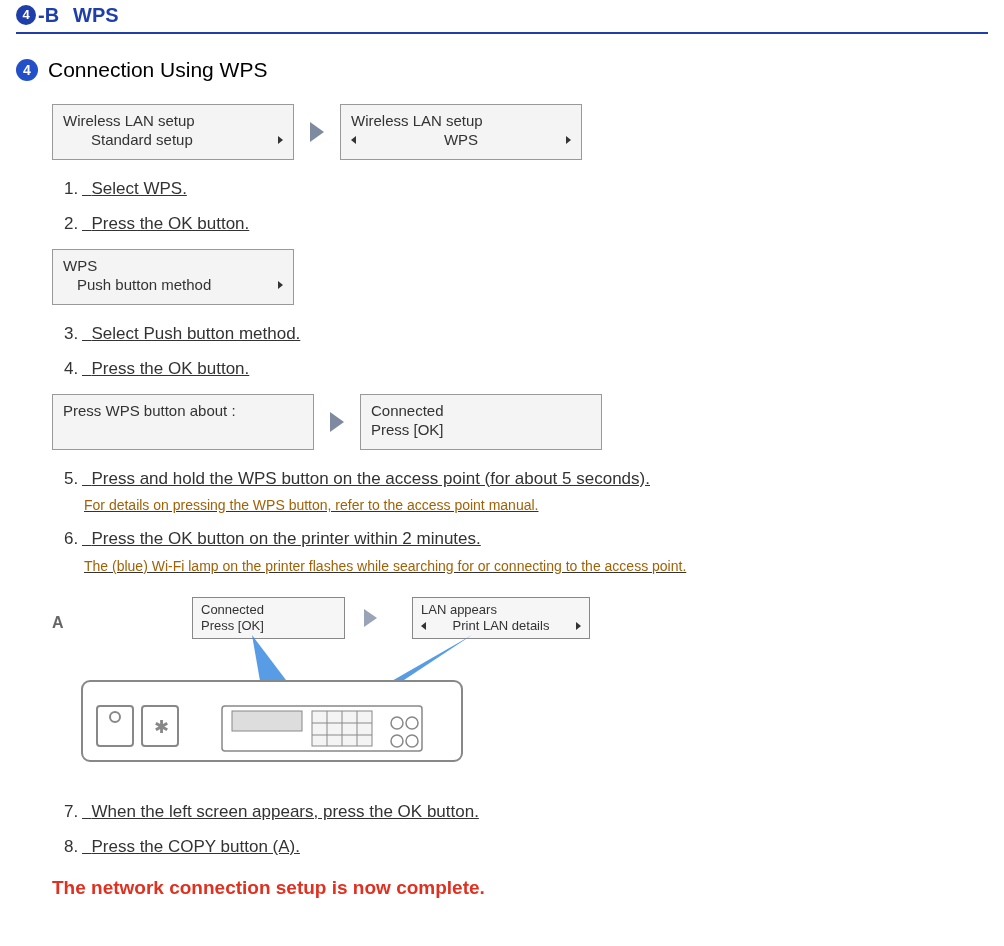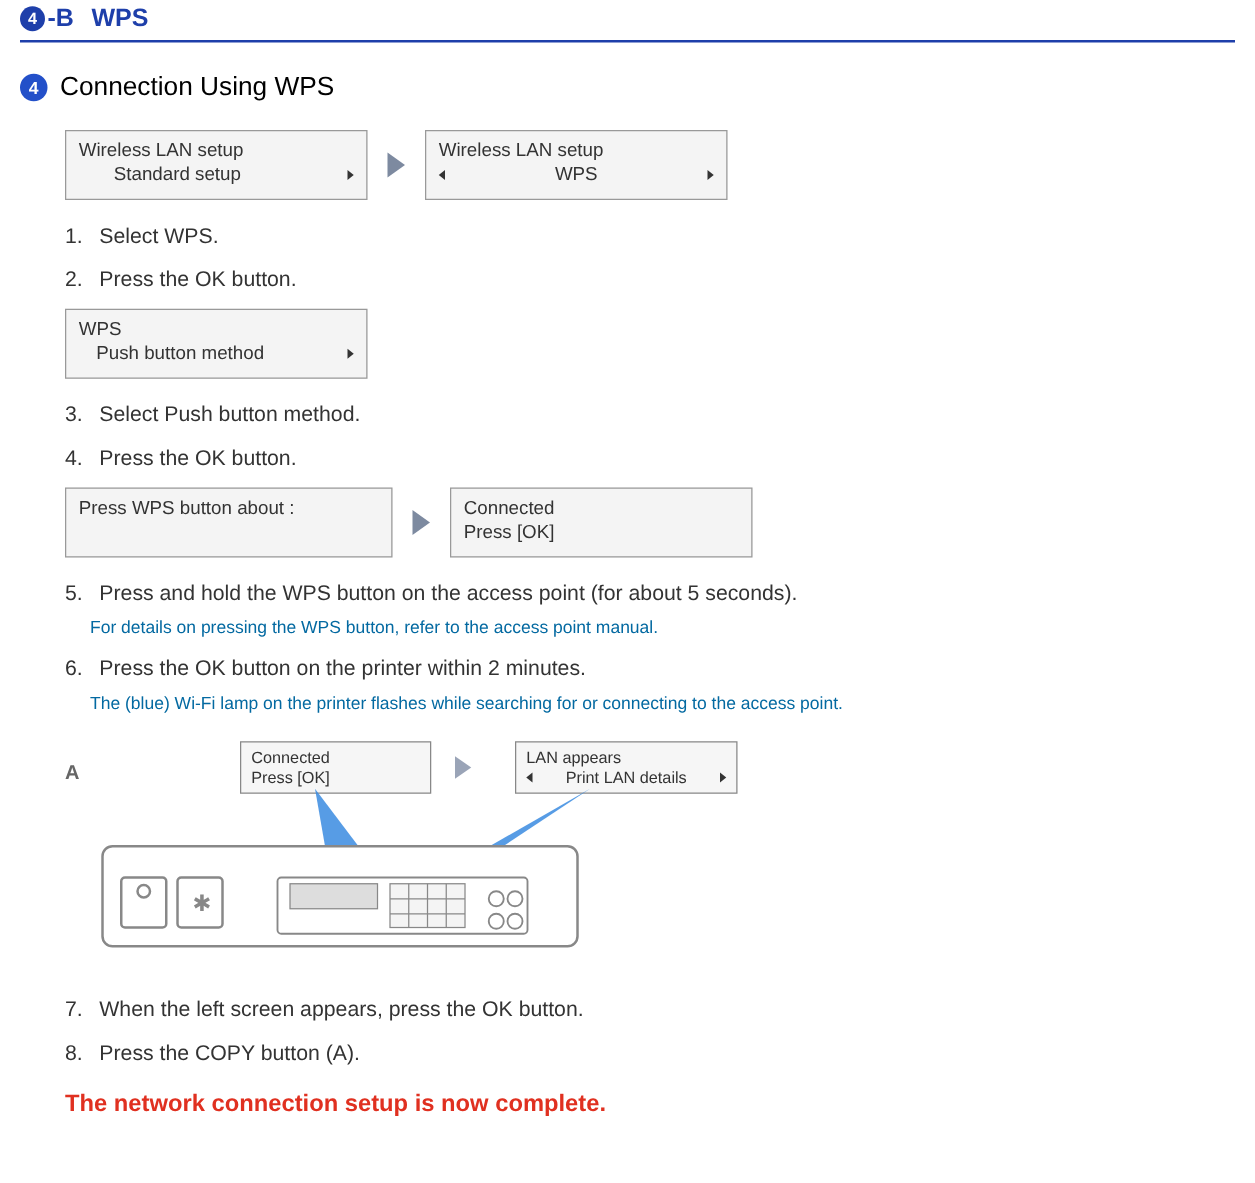"1. Select WPS." ol.steps { margin: 0 -> 12px; text-decoration: none -> underline }
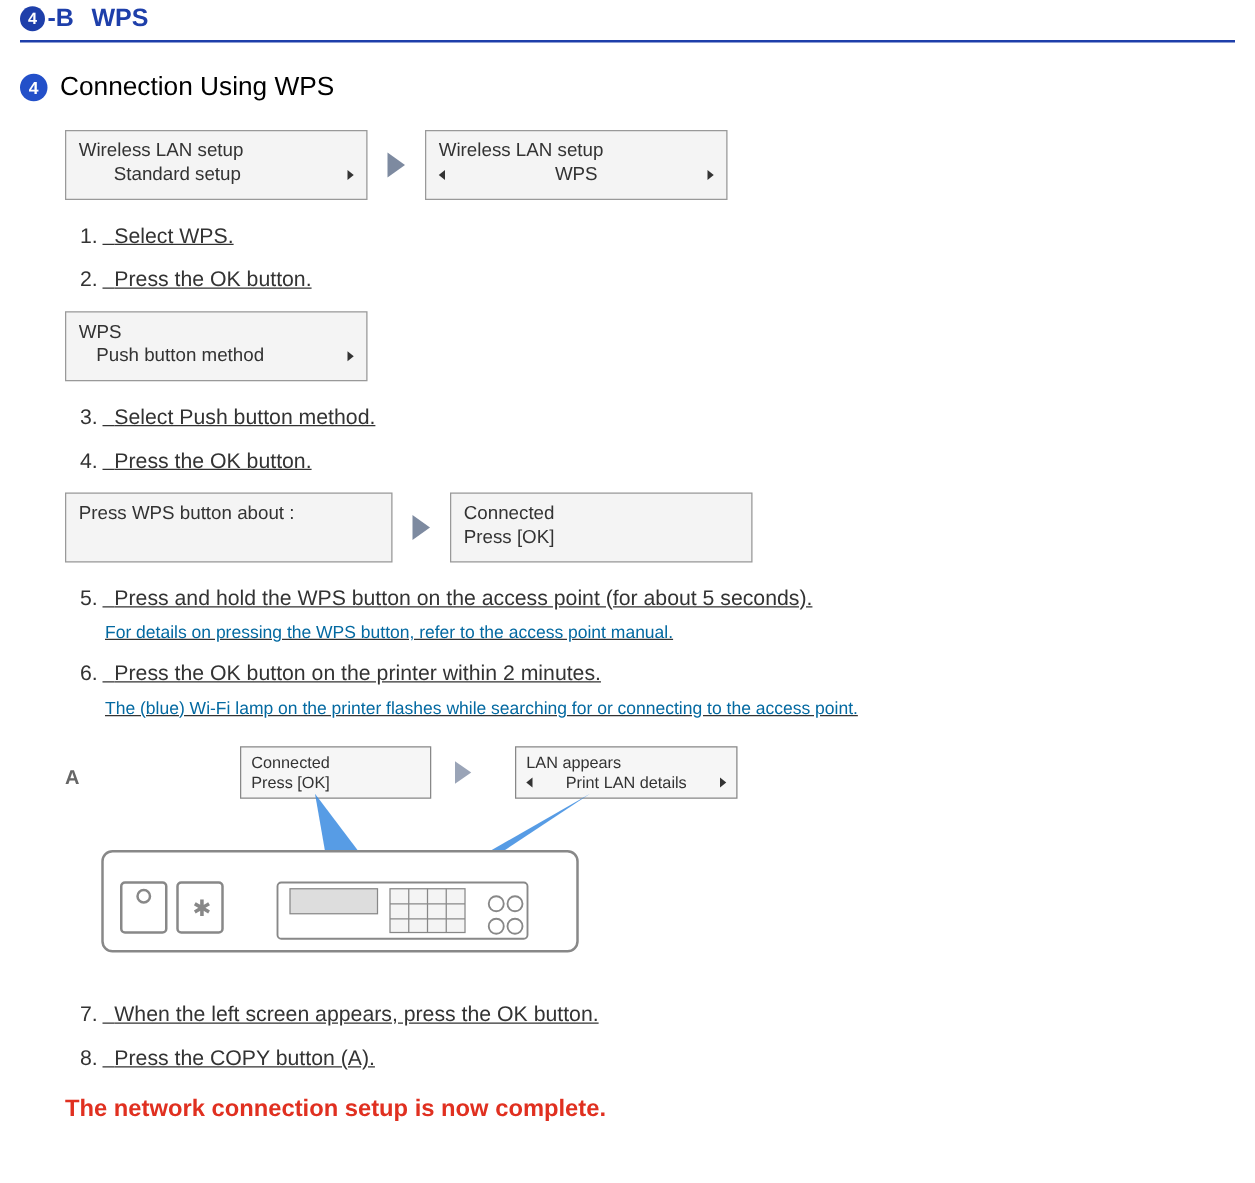"For details on pressing the" .fine { color: #0369a1 -> #a16207 }
